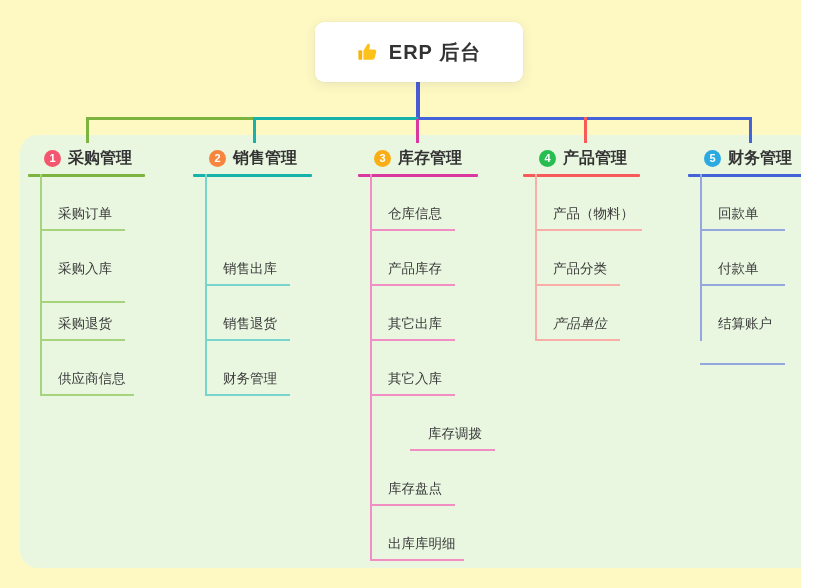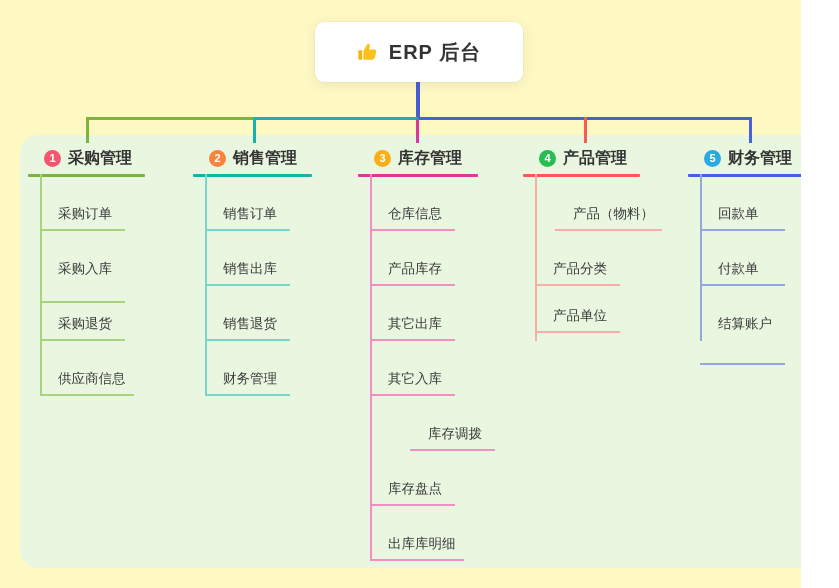"销售订单" div.child { html: <div> <span>销售订单</span> <div></div> </div> -> none }
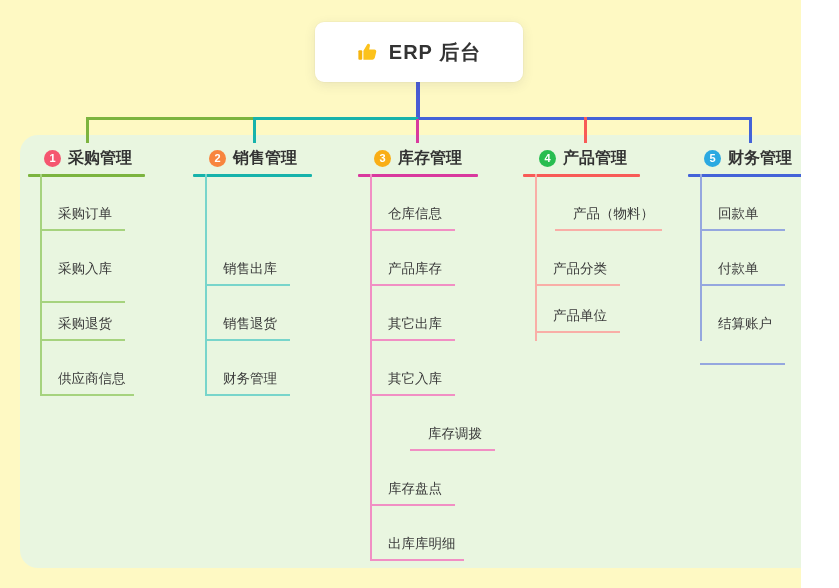"产品（物料）" div.child { padding-left: 20px -> none }
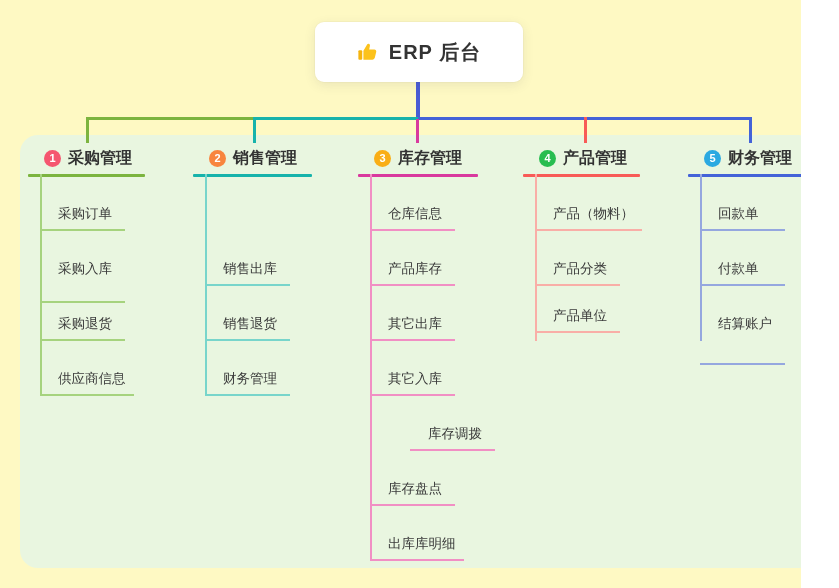"产品单位" div.child { font-style: none -> italic; top: 161px -> 169px }
